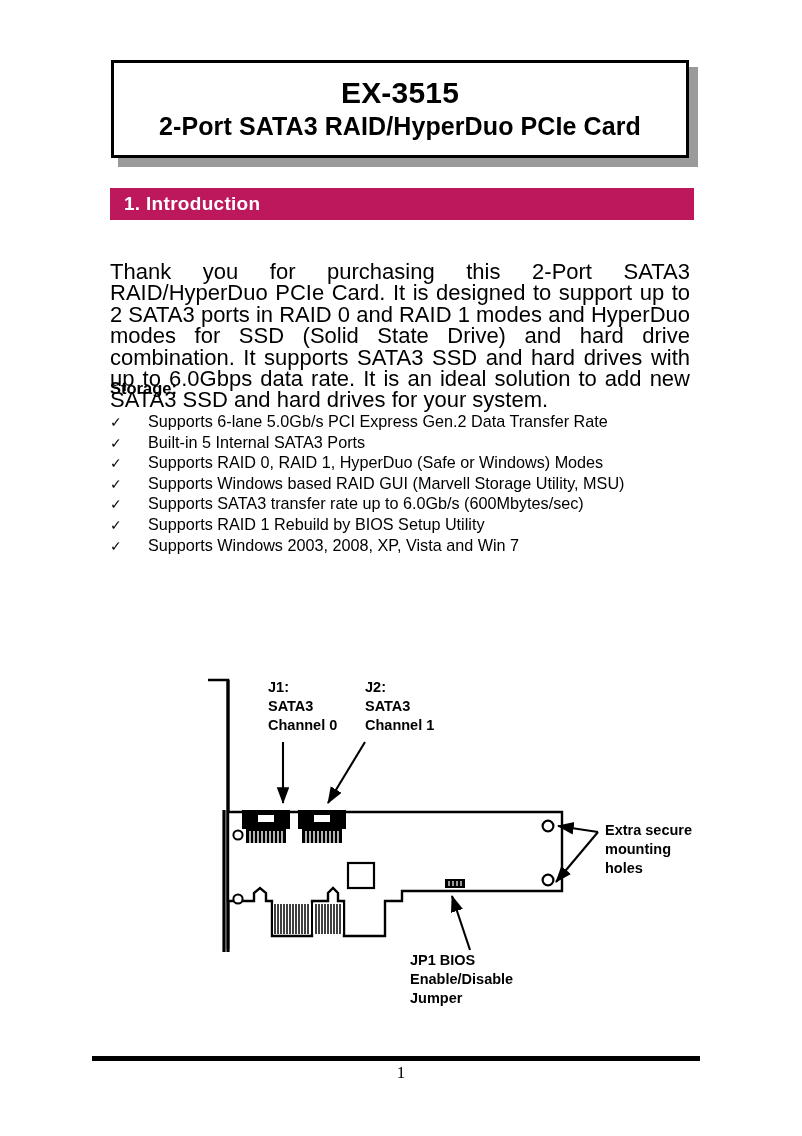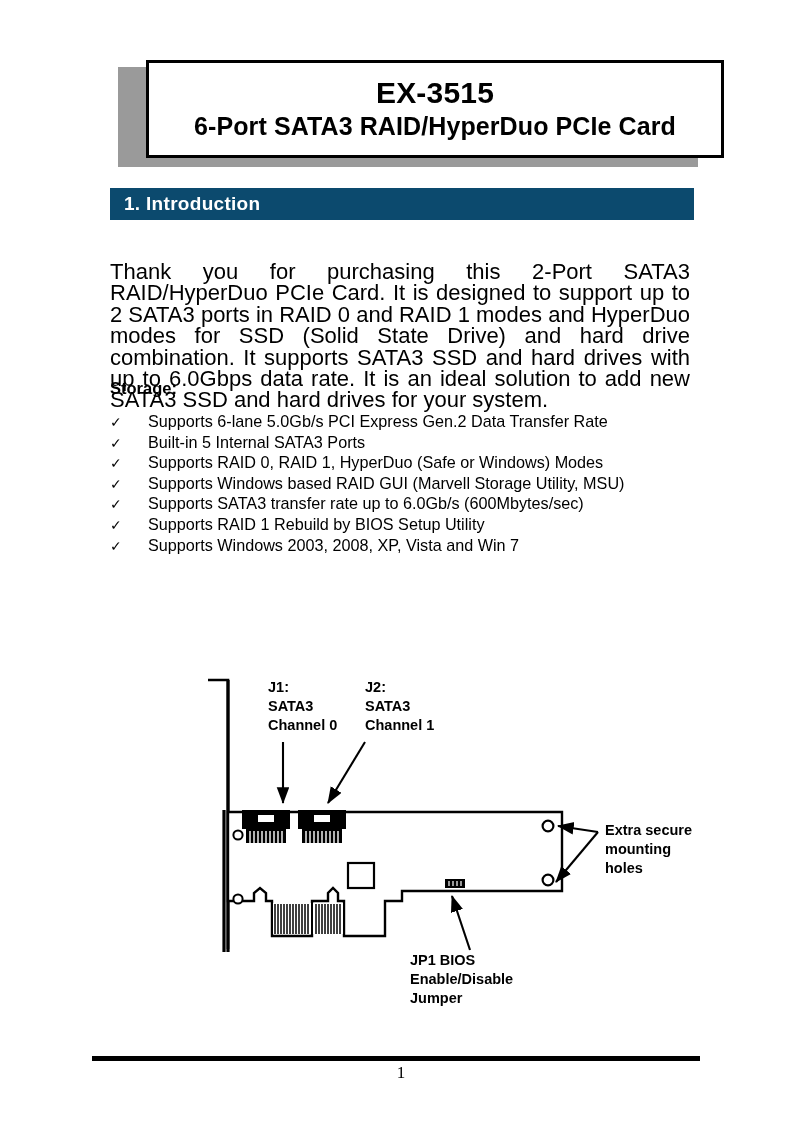"EX-3515" .title-box { margin-left: 35px -> none }
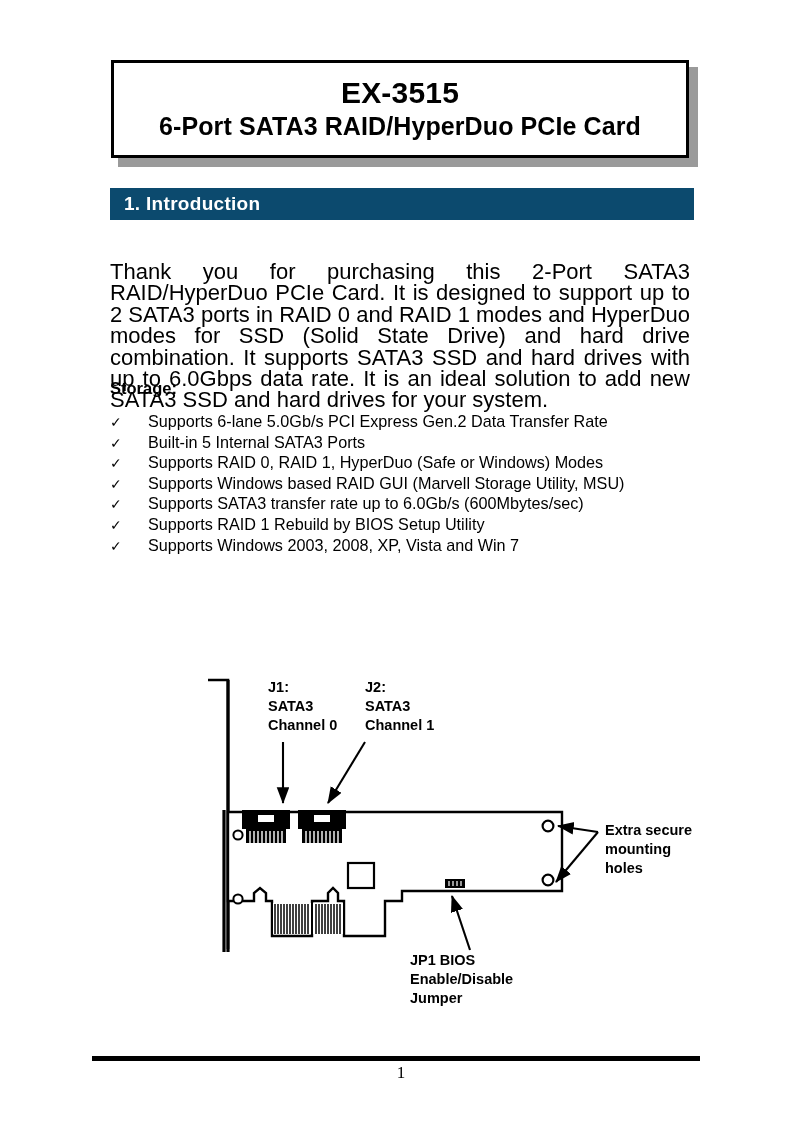"6-Port SATA3 RAID/HyperDuo PCIe Card" div.title-line2 { text: 6-Port -> 2-Port }
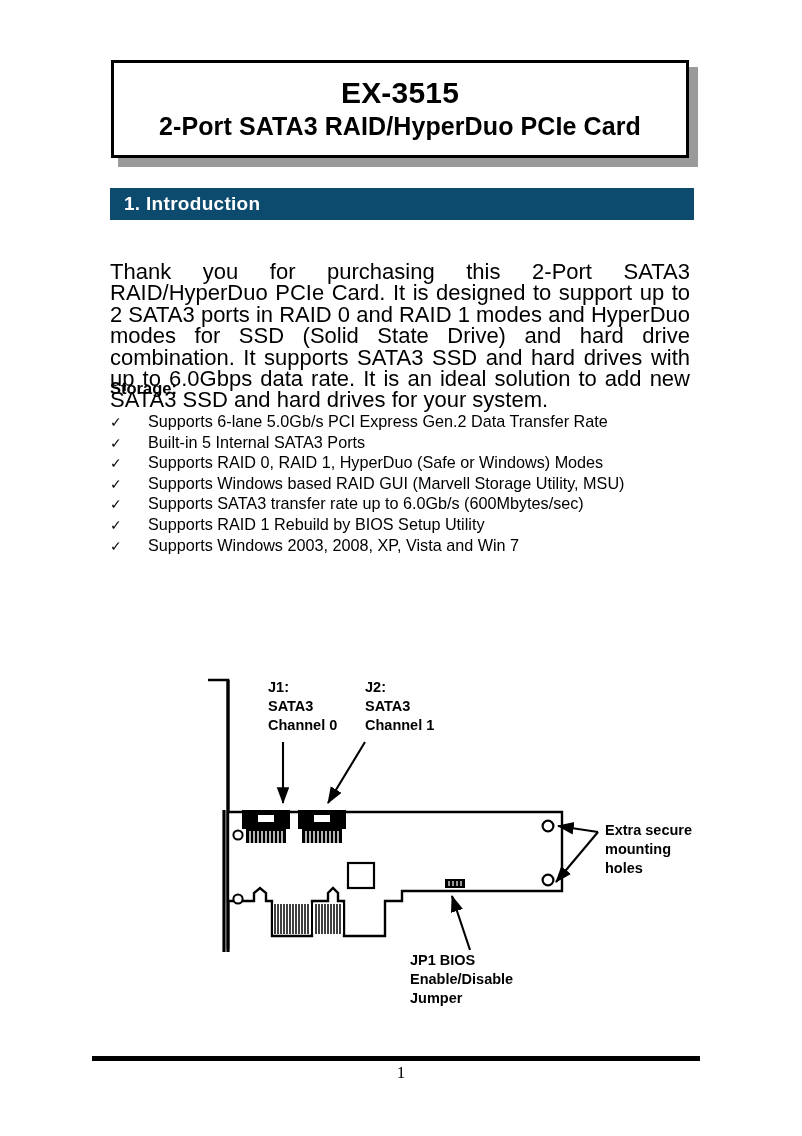"1. Introduction" .section-bar { background: #0c4a6e -> #be185d }
